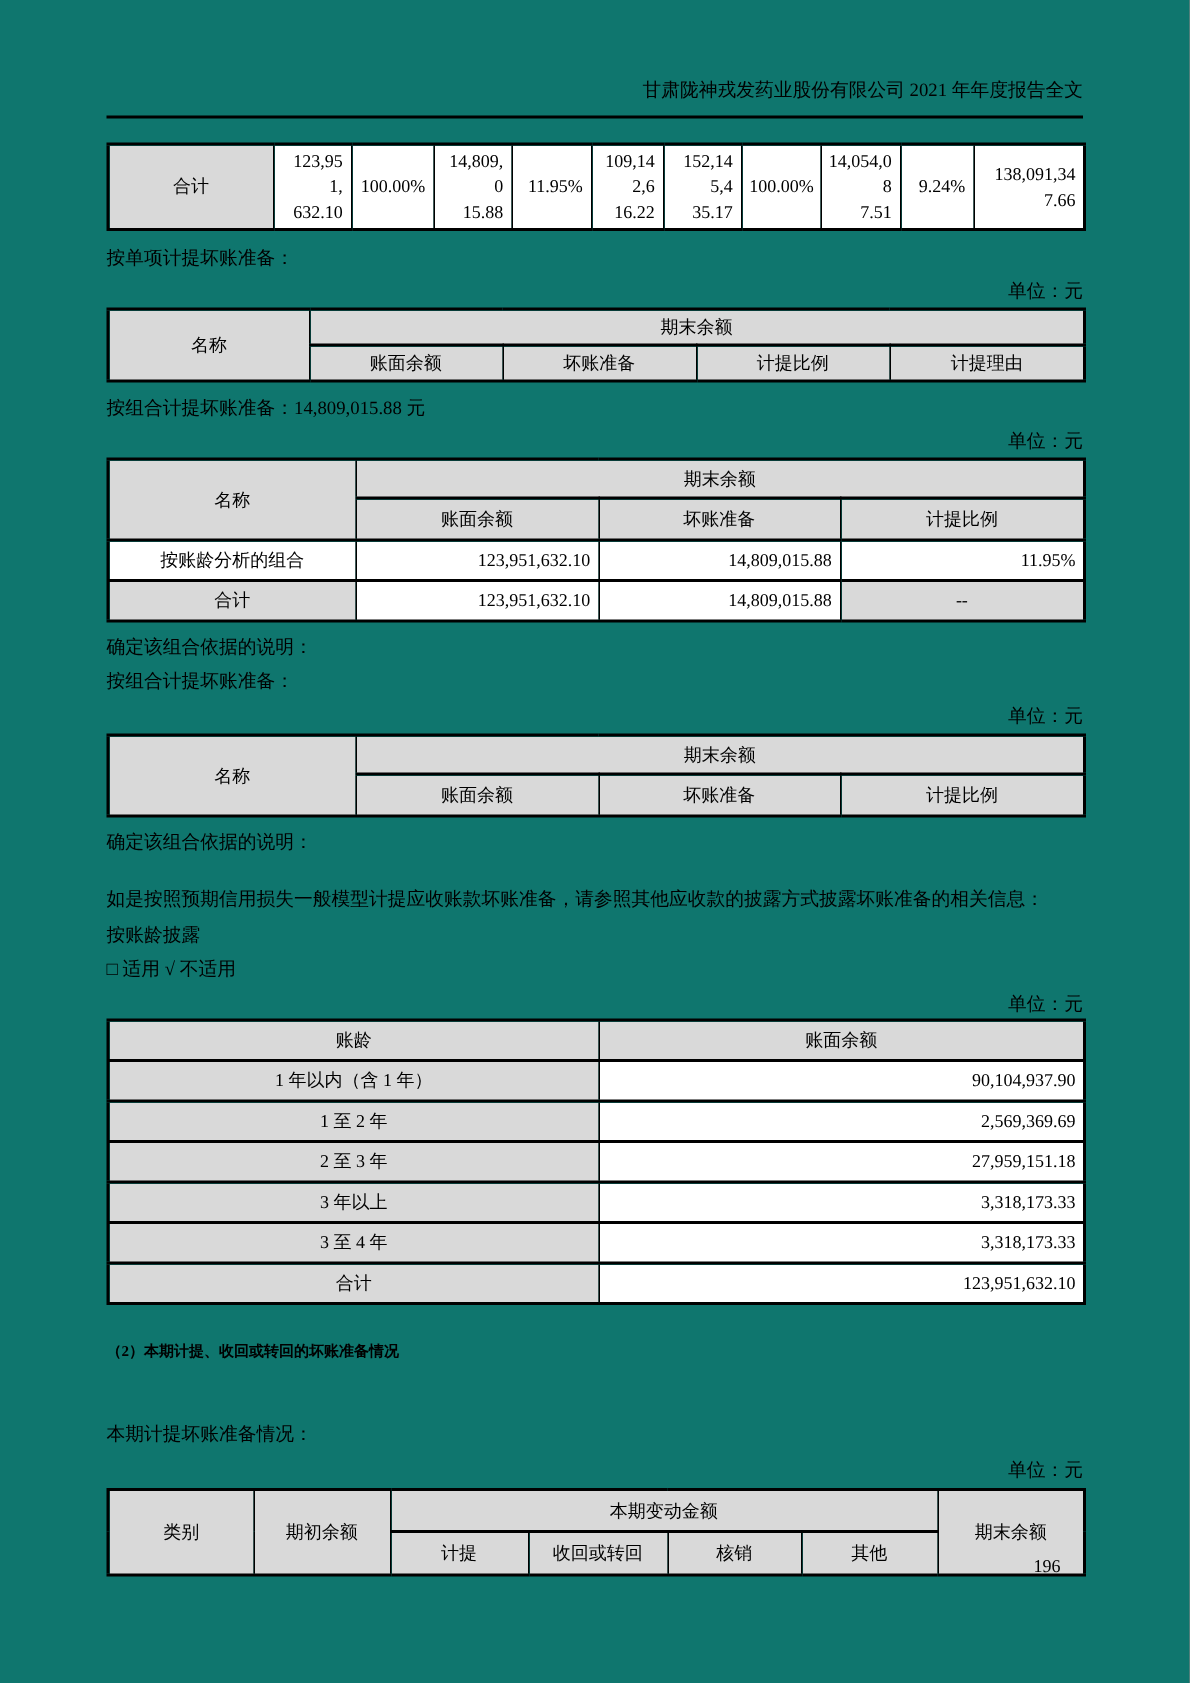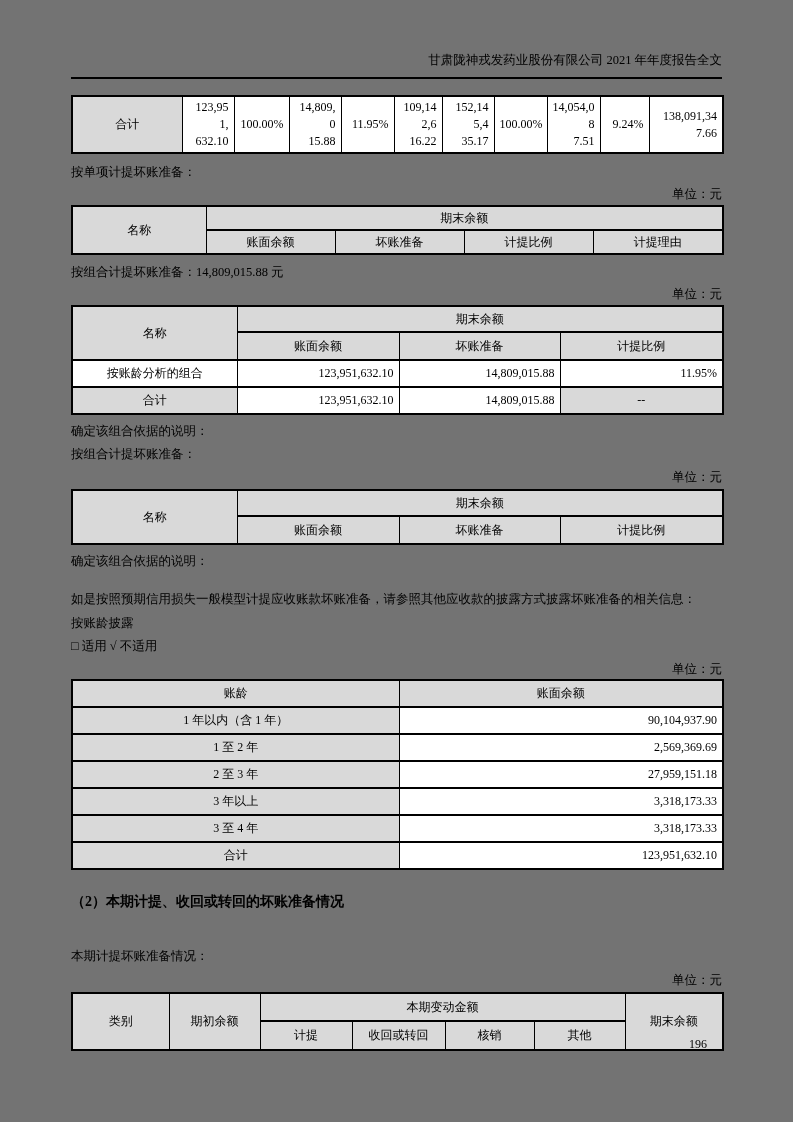"甘肃陇神戎发药业股份有限公司 2021 年年度报告全文" .page { background: #737373 -> #0f766e }
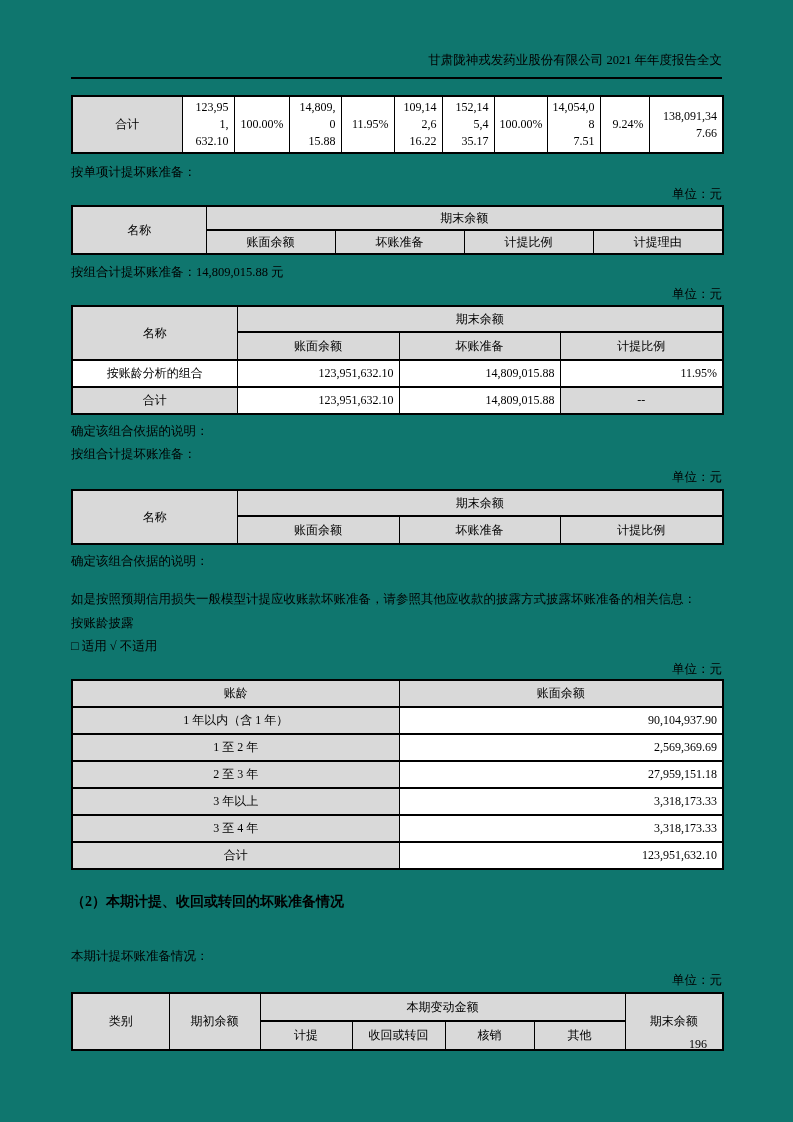"（2）本期计提、收回或转回的坏账准备情况" .section-heading { font-size: 14px -> 10px }
